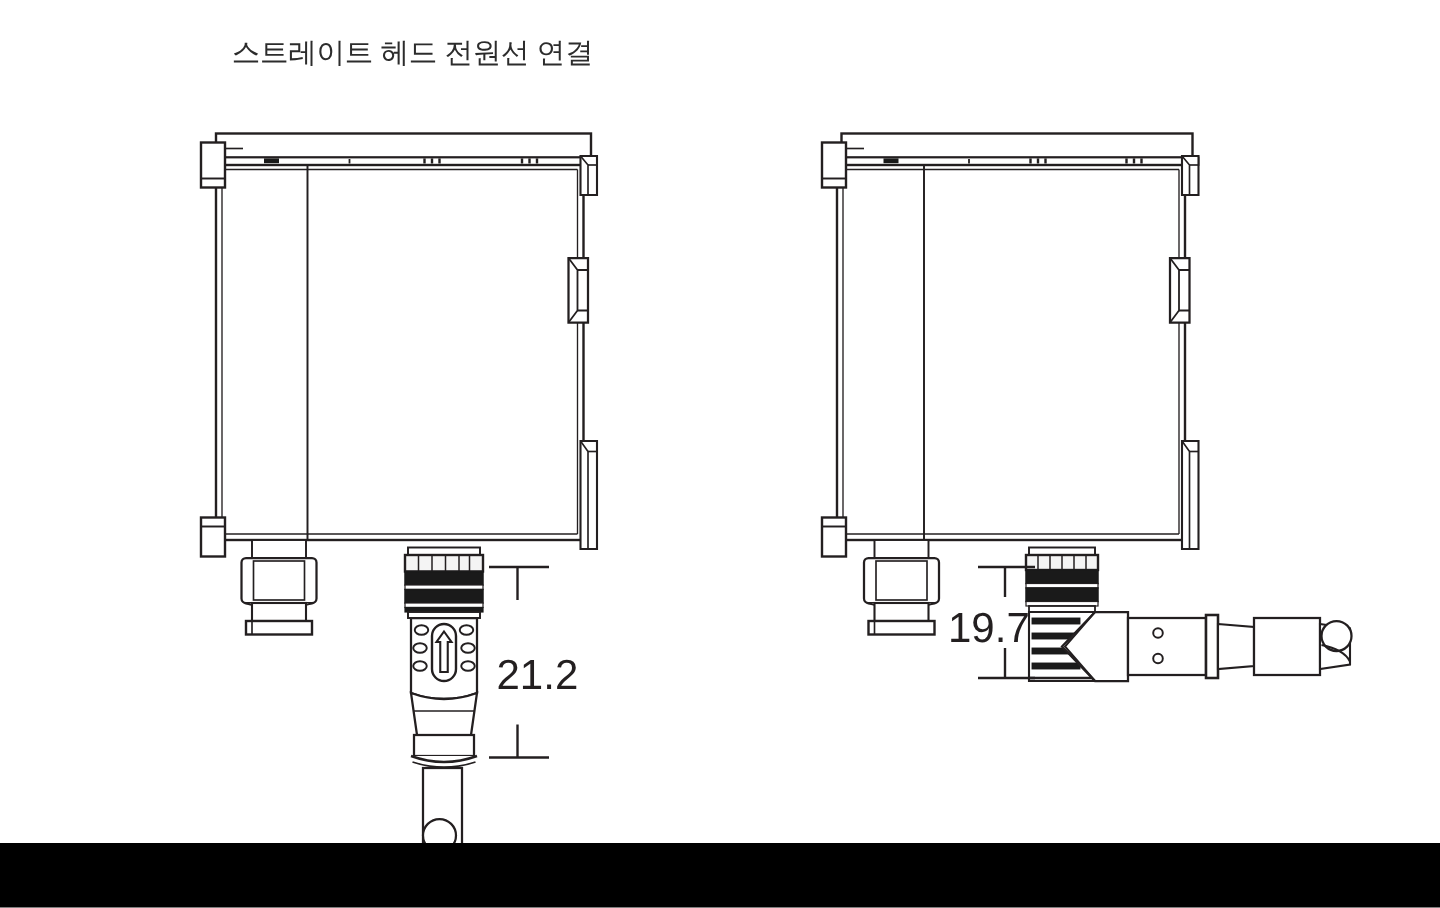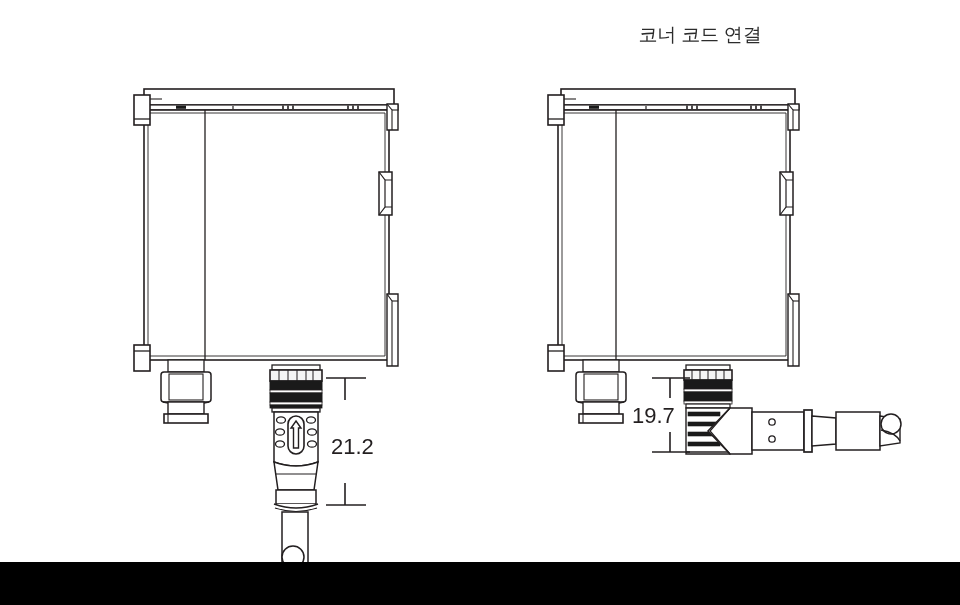"스트레이트 헤드 전원선 연결" div.panel-title { html: none -> <div>스트레이트 헤드 전원선 연결</div> }
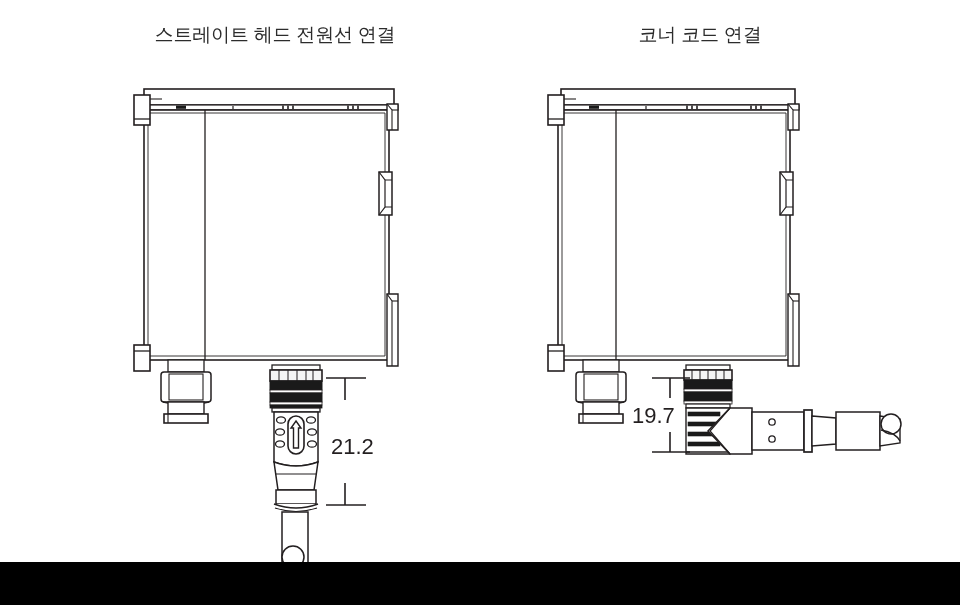"코너 코드 연결" div.panel-title { html: <div>코너 코드 연결</div> -> none }
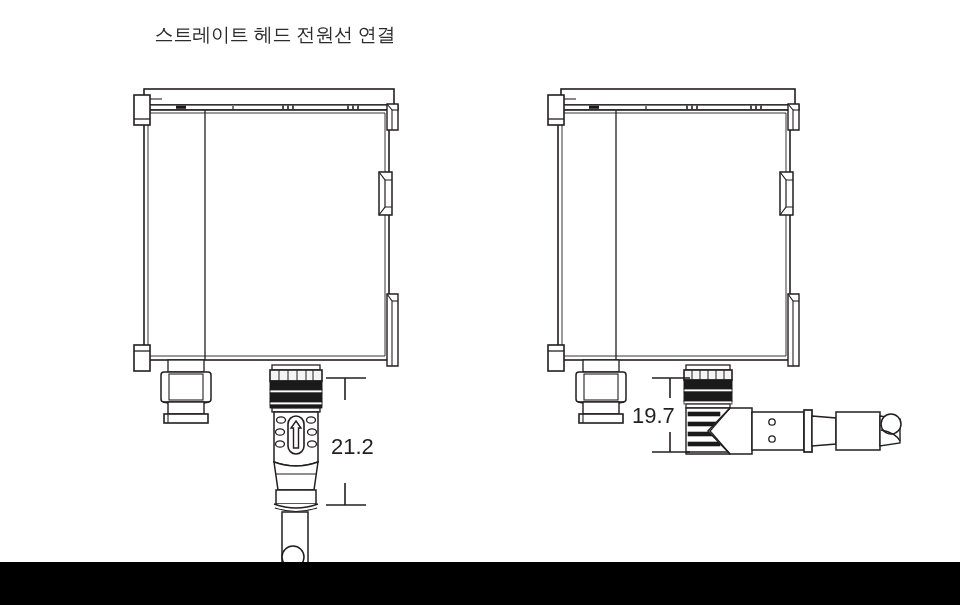"19.7" .dim-text { font-size: 22px -> 28px }
